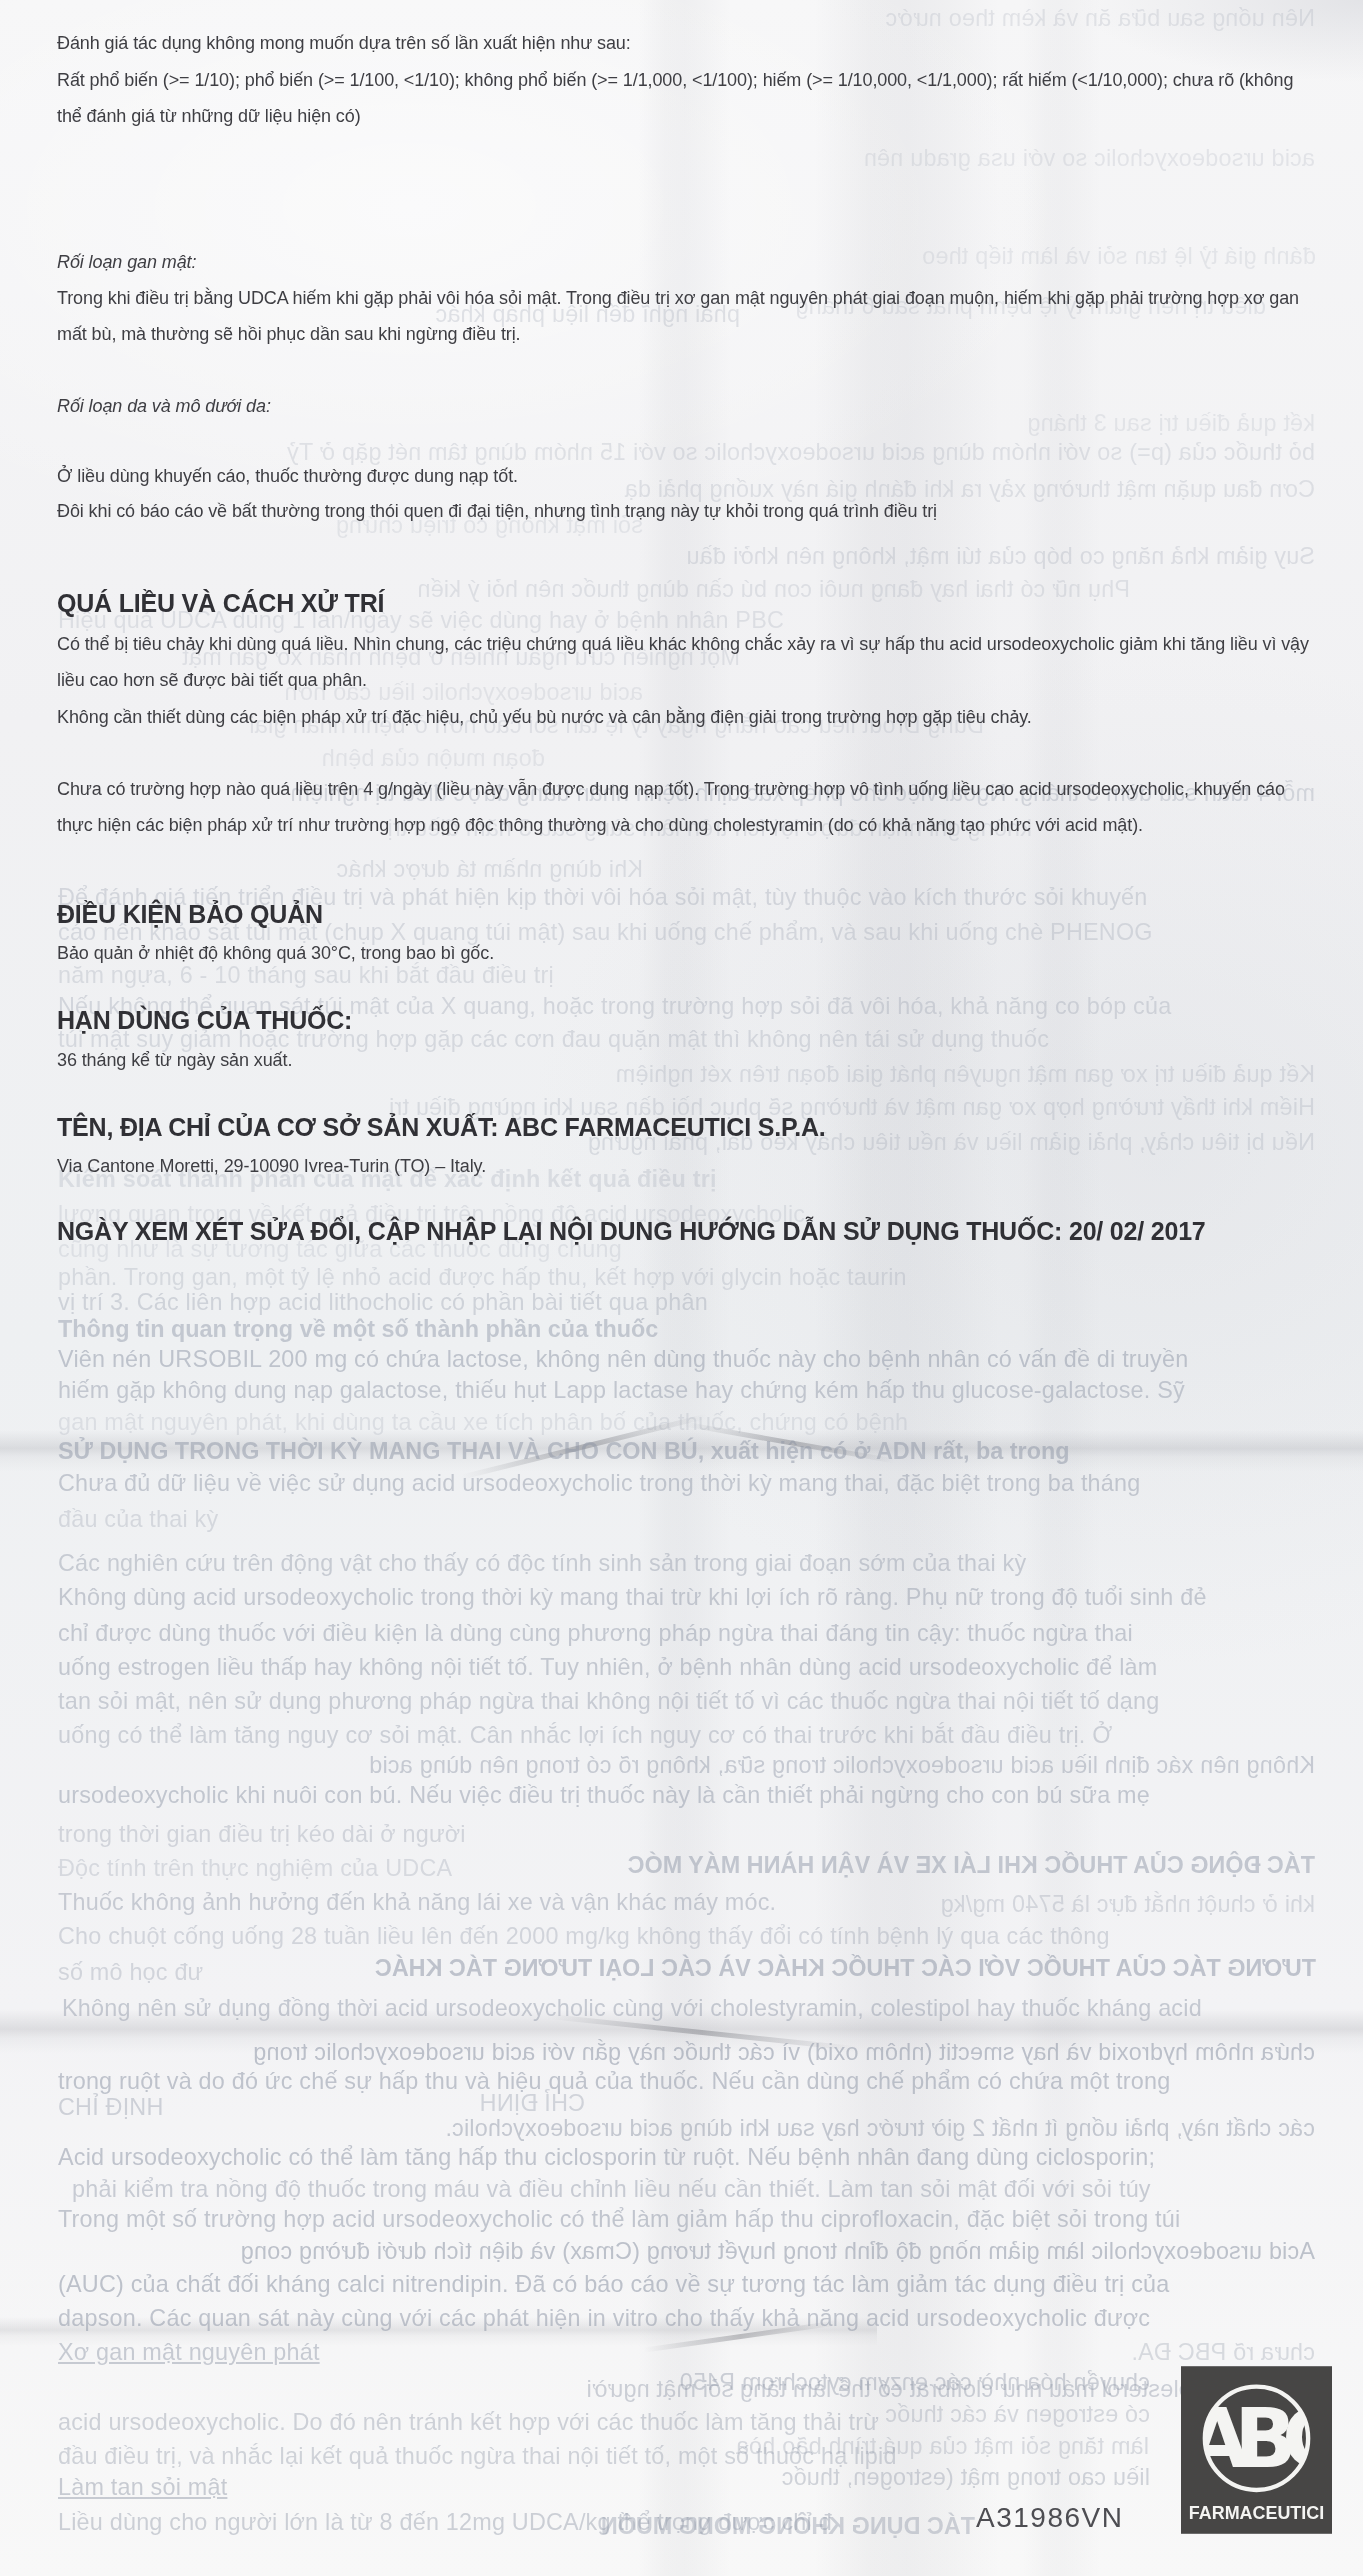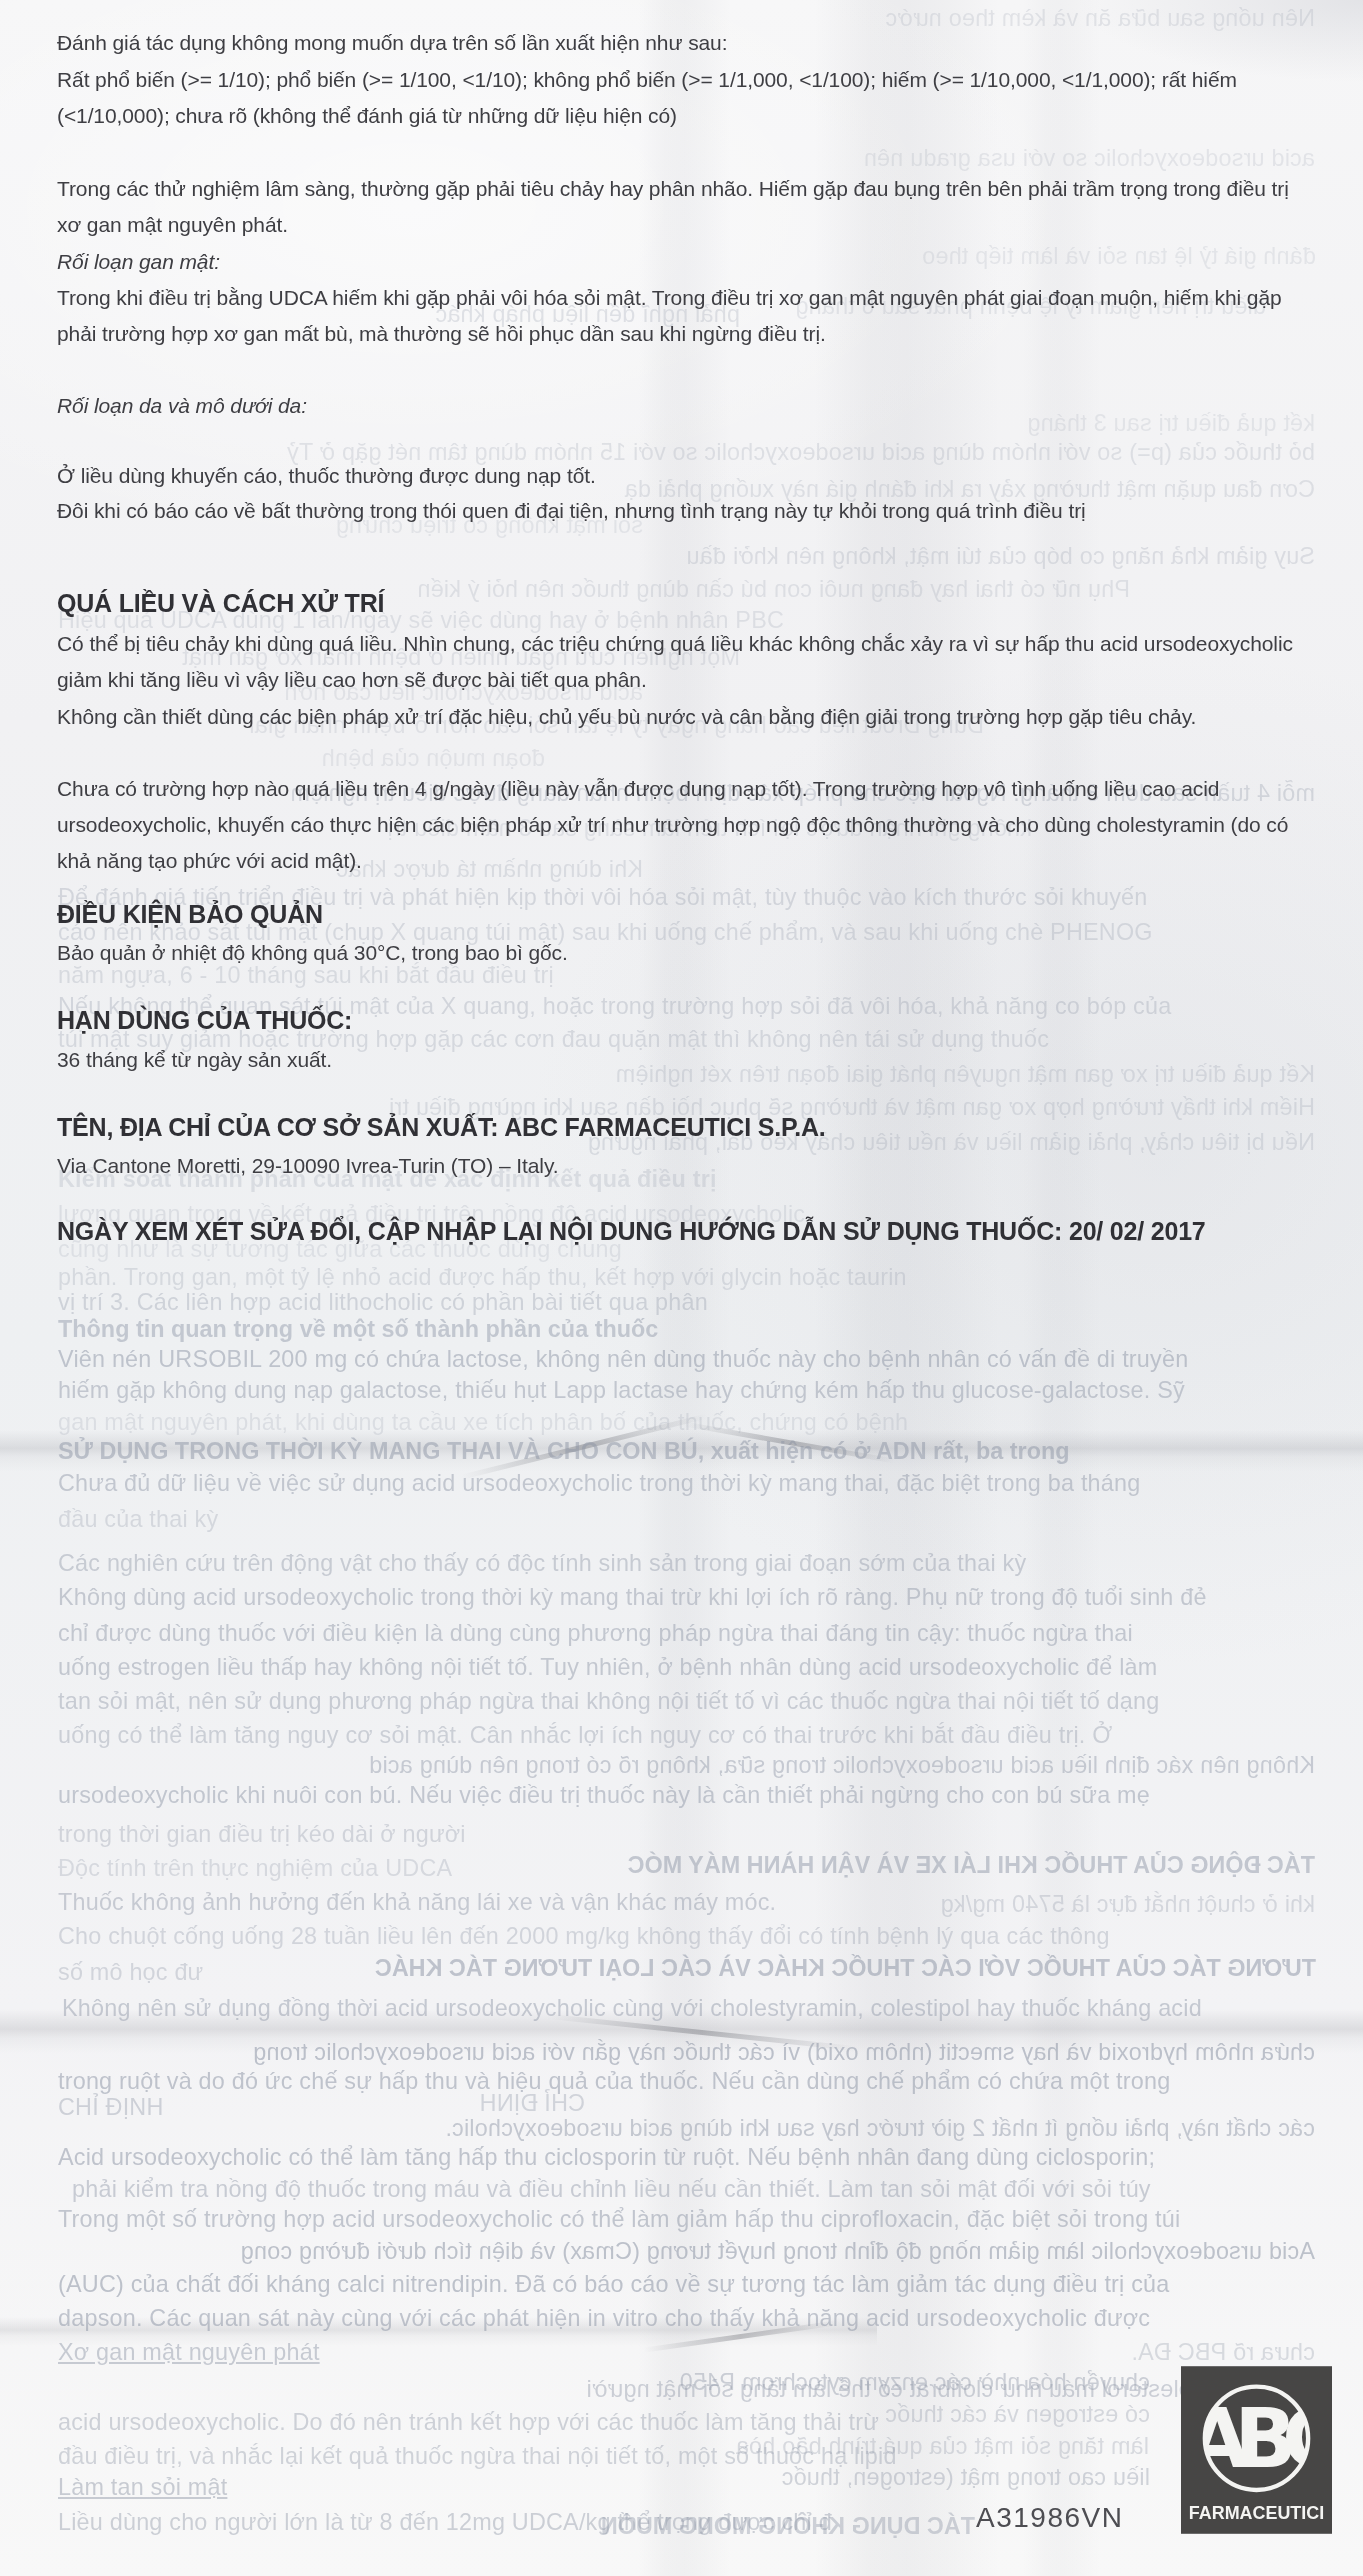"Đánh giá tác dụng không" .blk { font-size: 21px -> 18px }
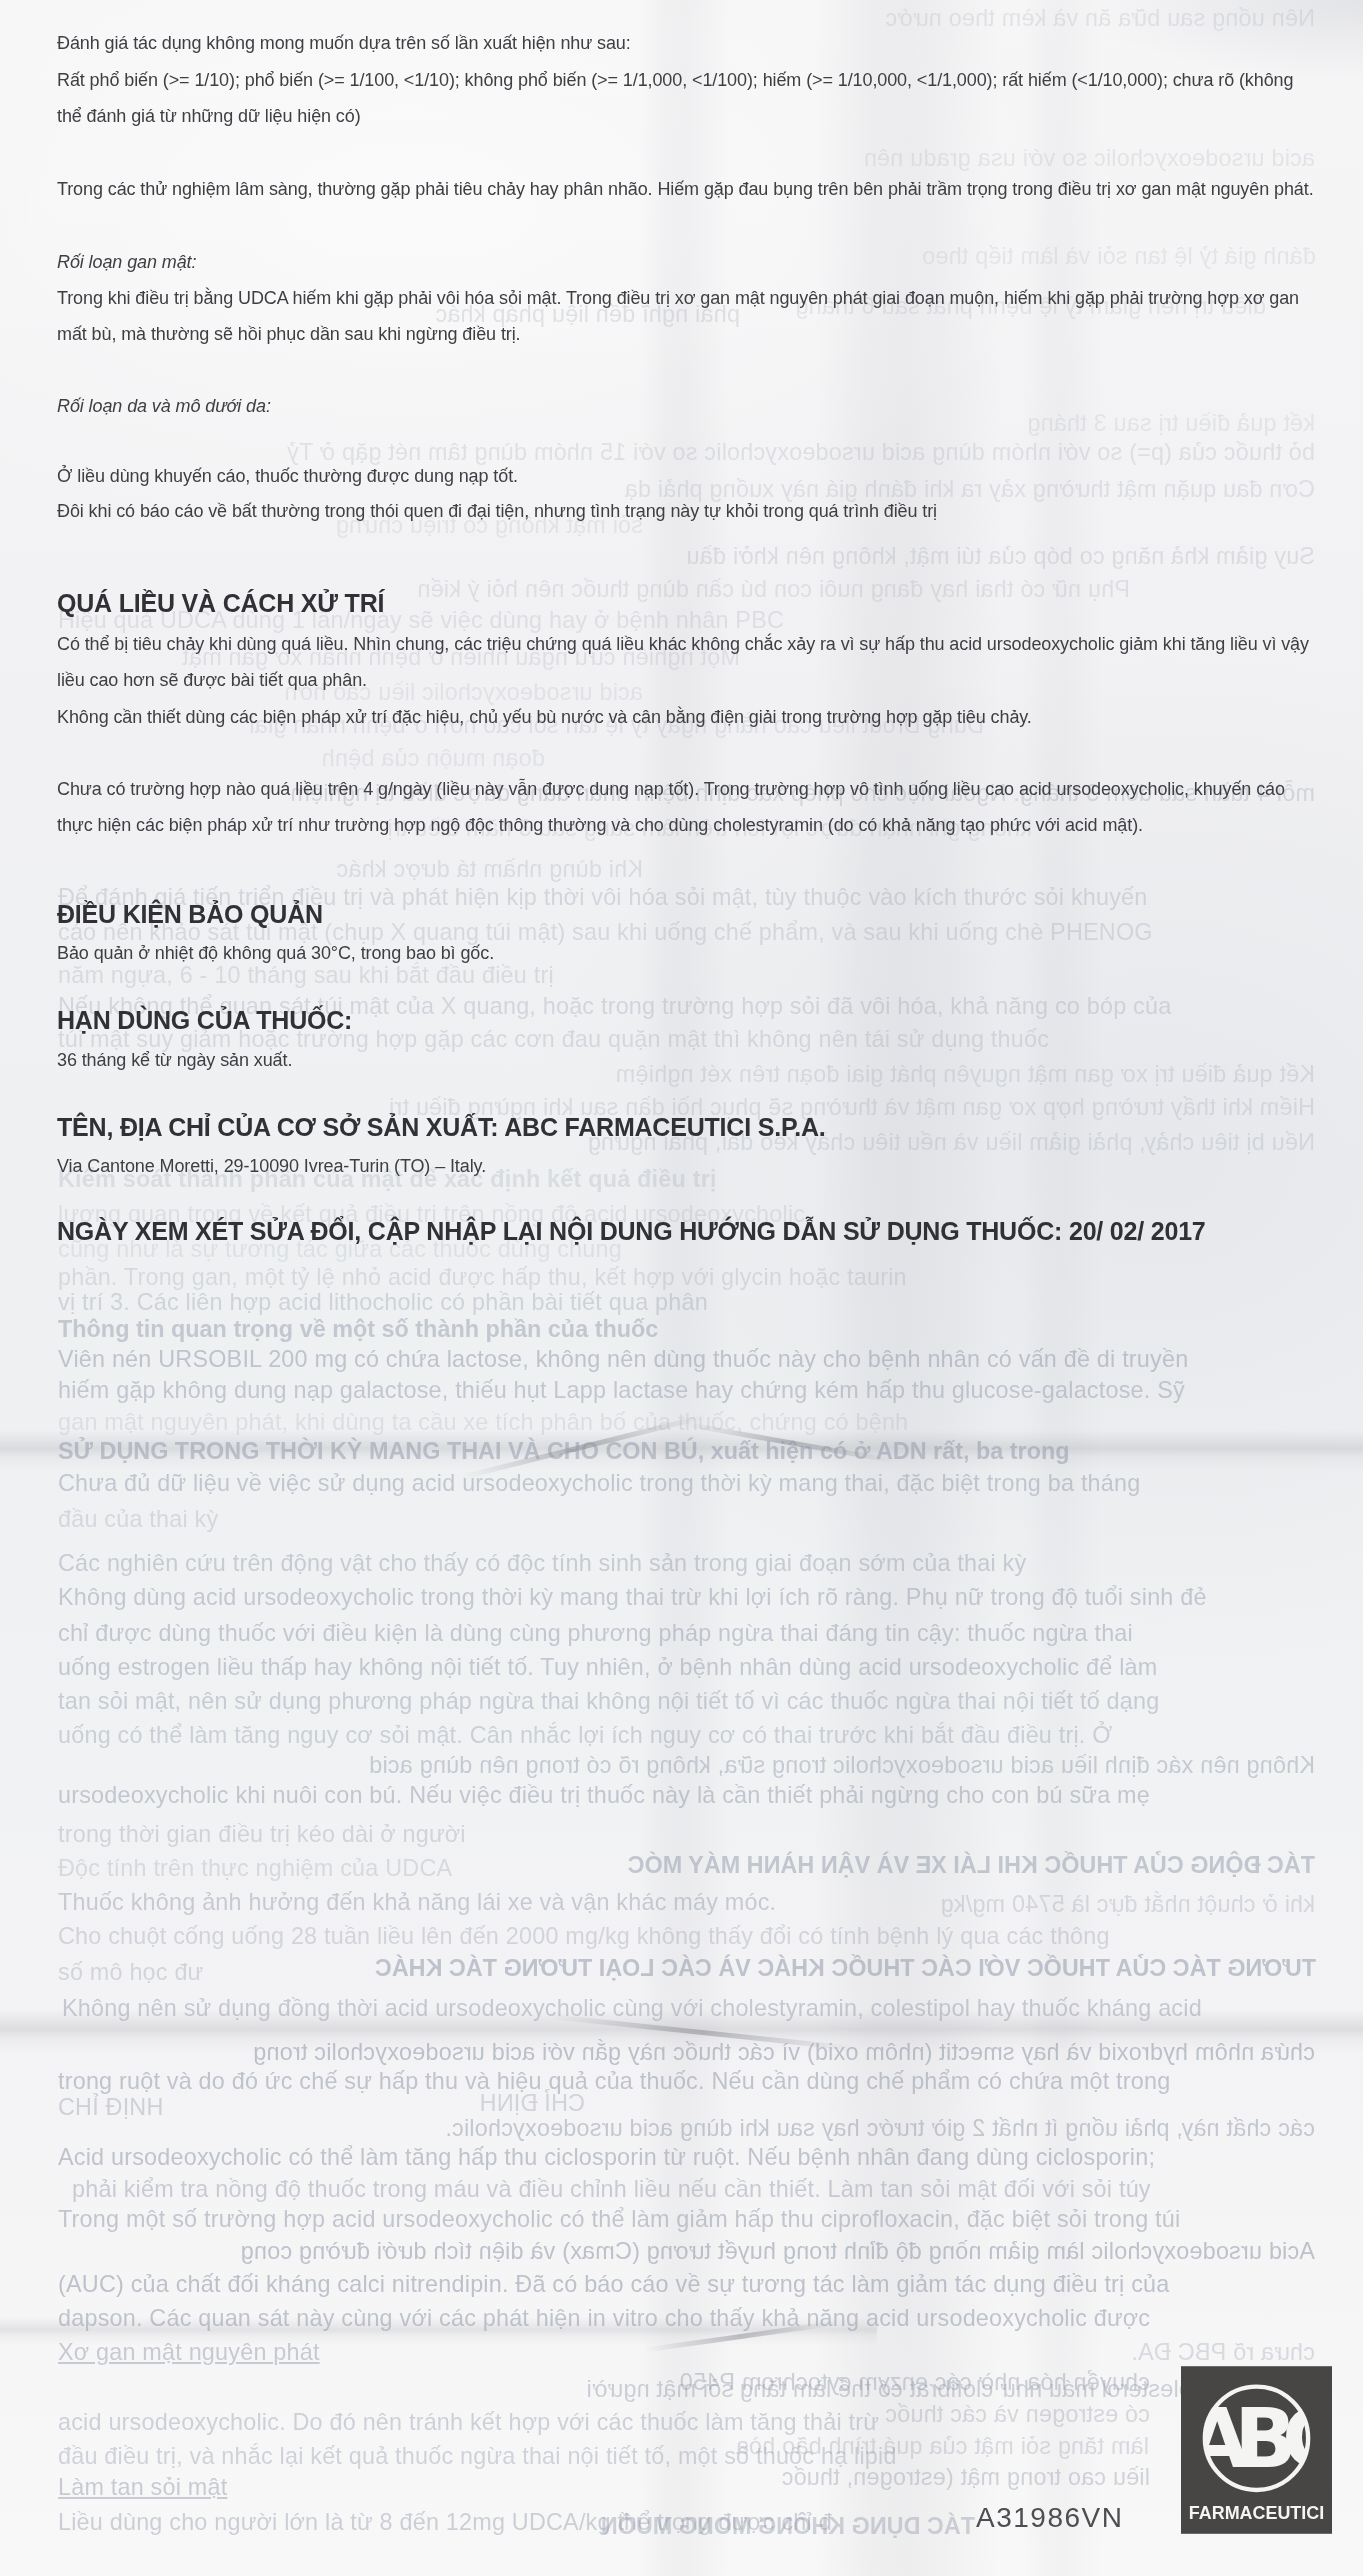"Trong các thử nghiệm lâm" p.blk { html: <p>Trong các thử nghiệm lâm sàng, thường gặp phải tiêu chảy hay phân nhão. Hiếm gặp đau bụng trên bên phải trầm trọng trong điều trị xơ gan mật nguyên phát.</p> -> none }
